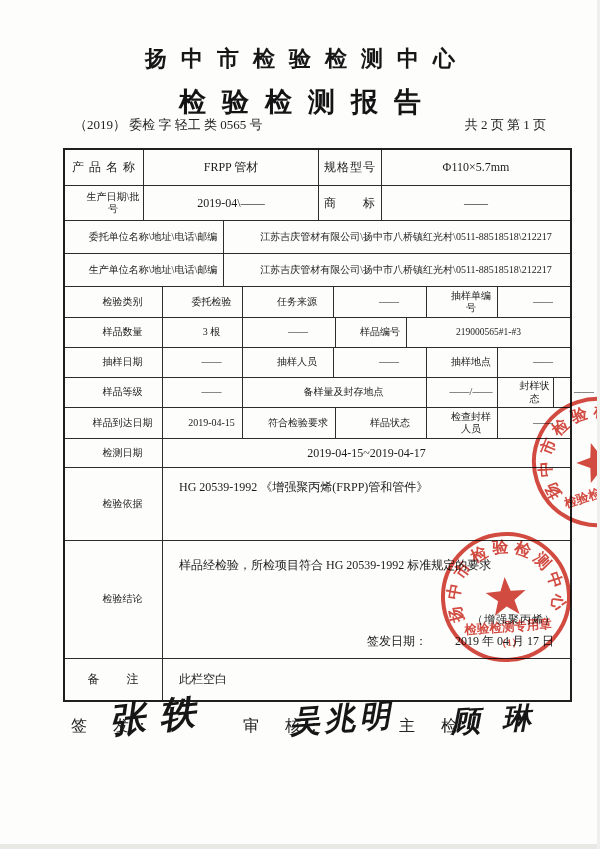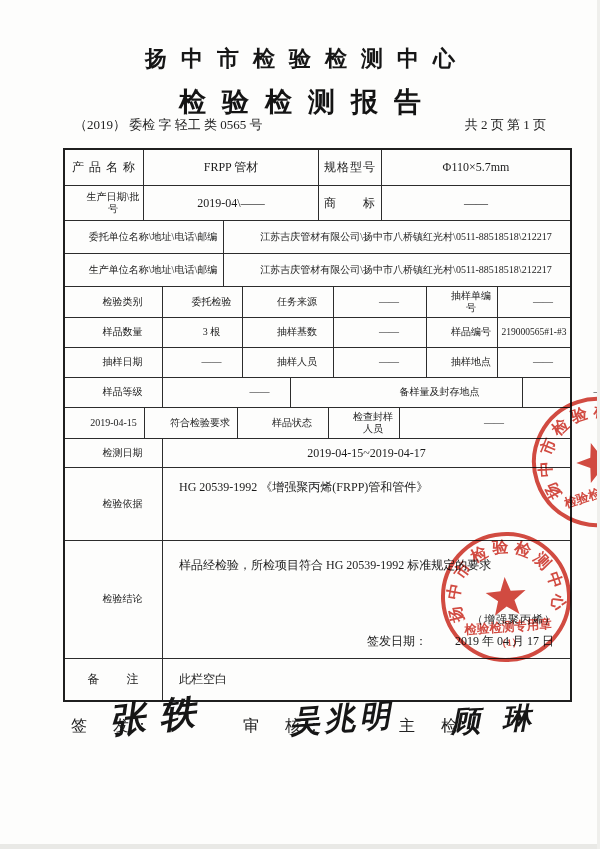"抽样基数" div.cell { html: <div>抽样基数</div> -> none }
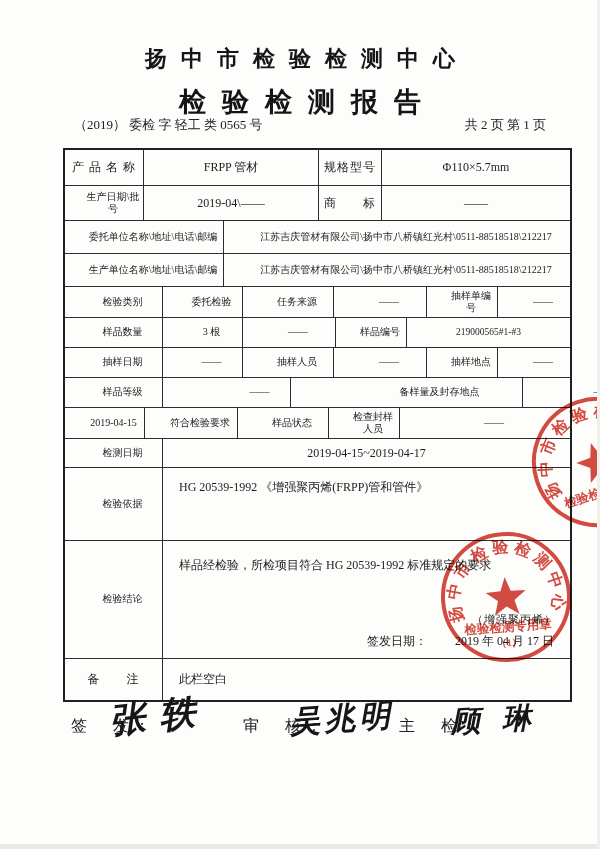"样品等级" .r8 { gap: 48px -> none }
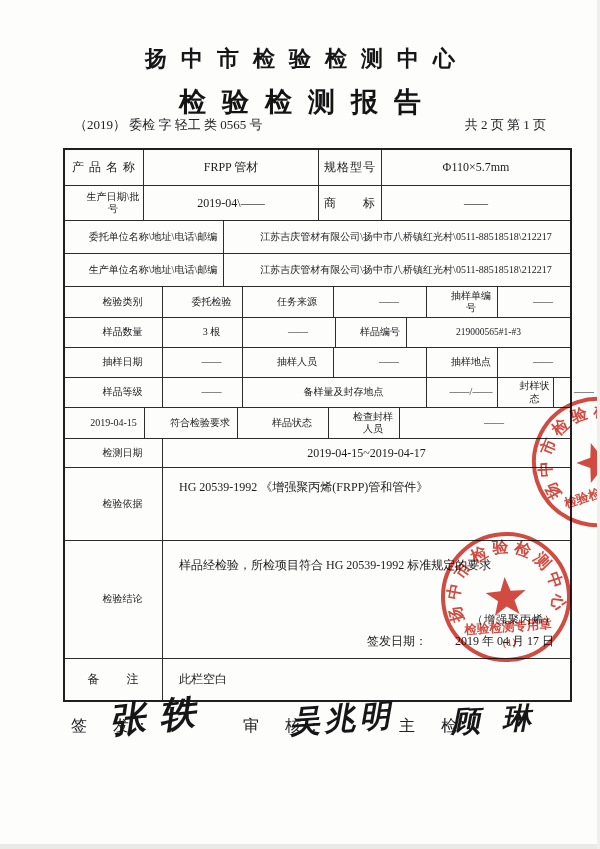"样品到达日期" div.cell { html: none -> <div>样品到达日期</div> }
